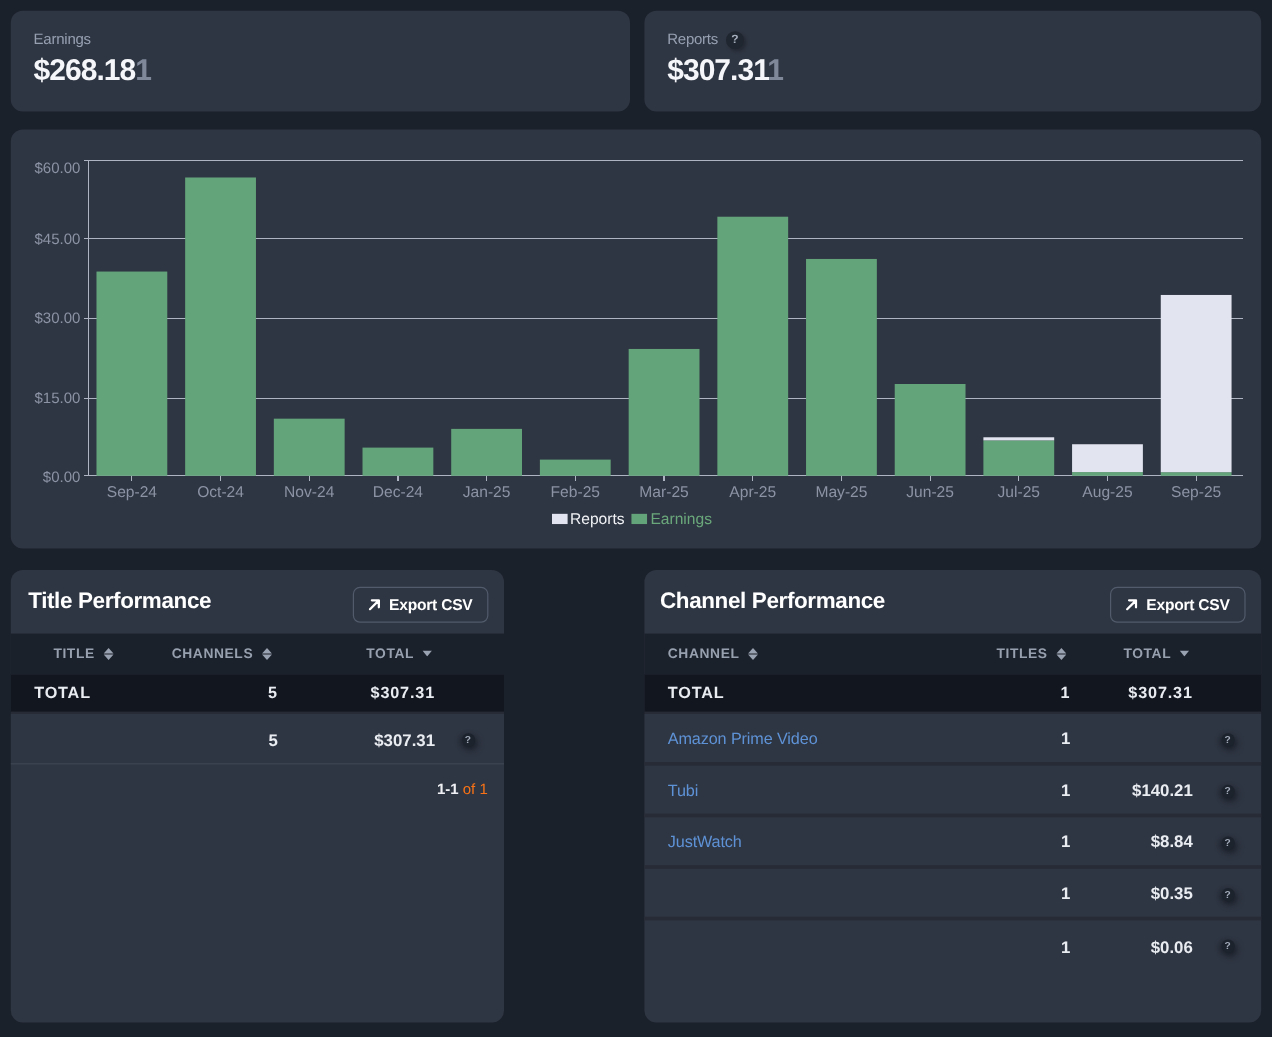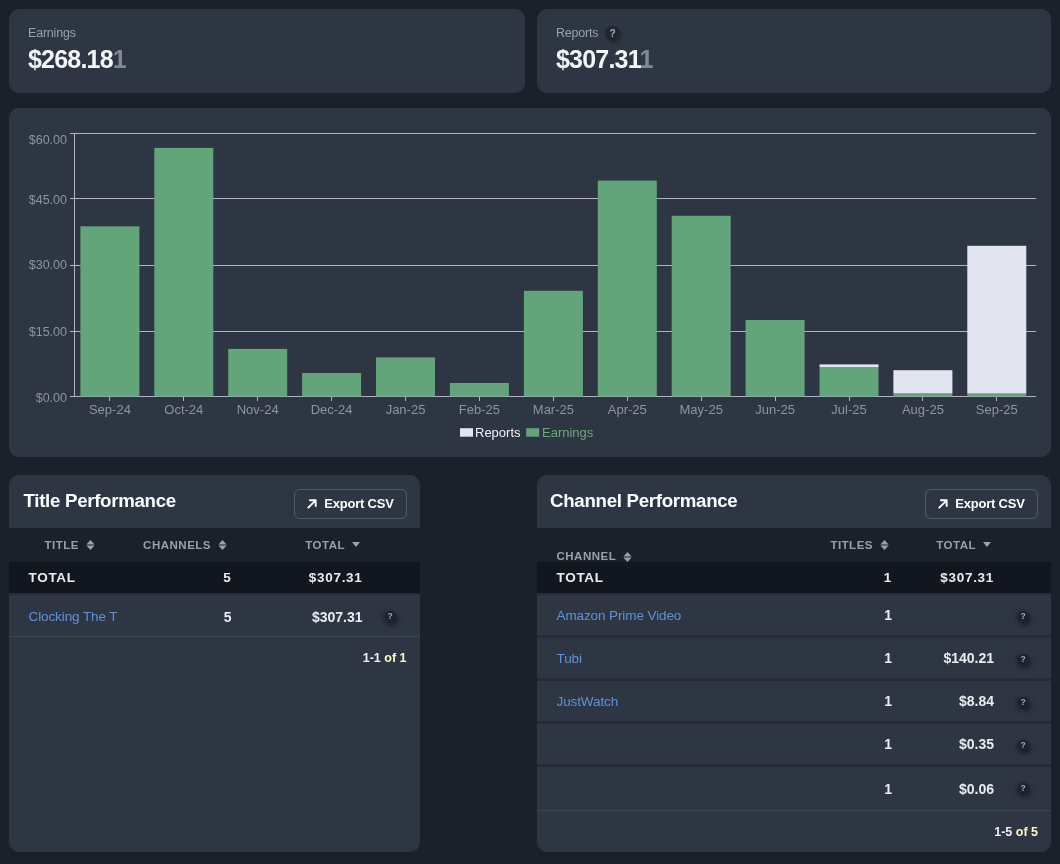"CHANNEL" div.th { align-items: flex-end -> none }
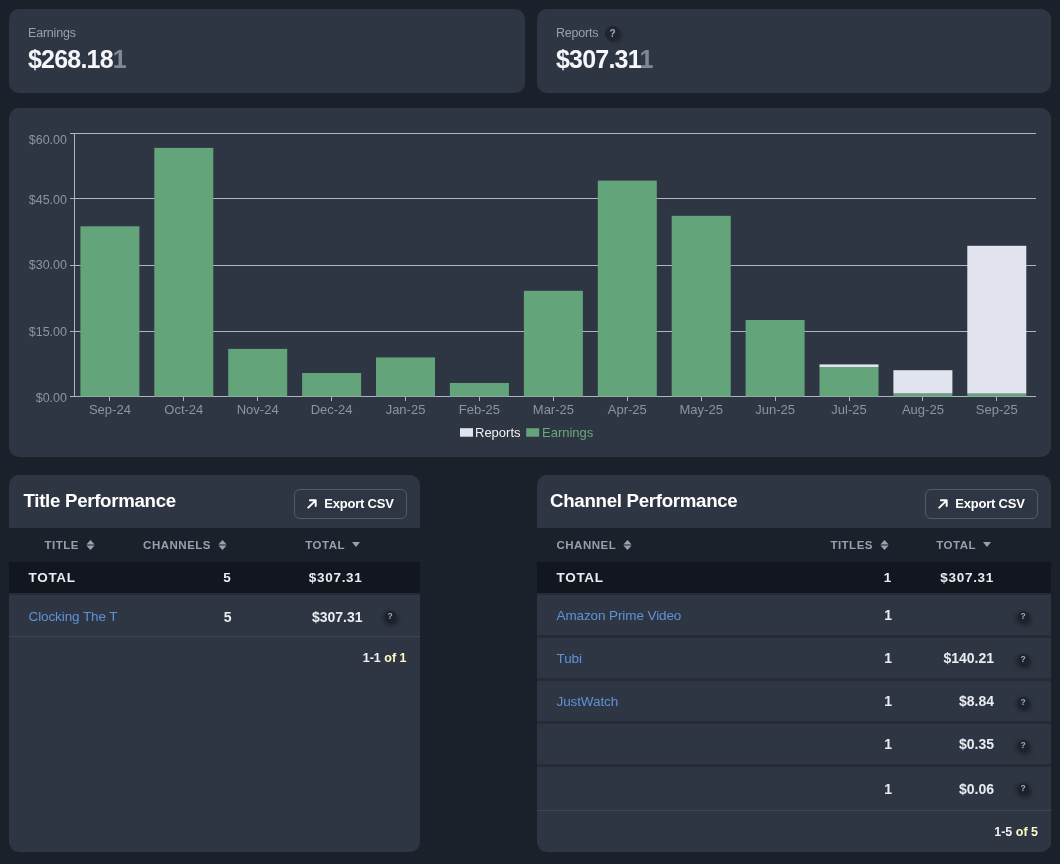"Clocking The T" div.cell { html: <div>Clocking The T</div> -> none }
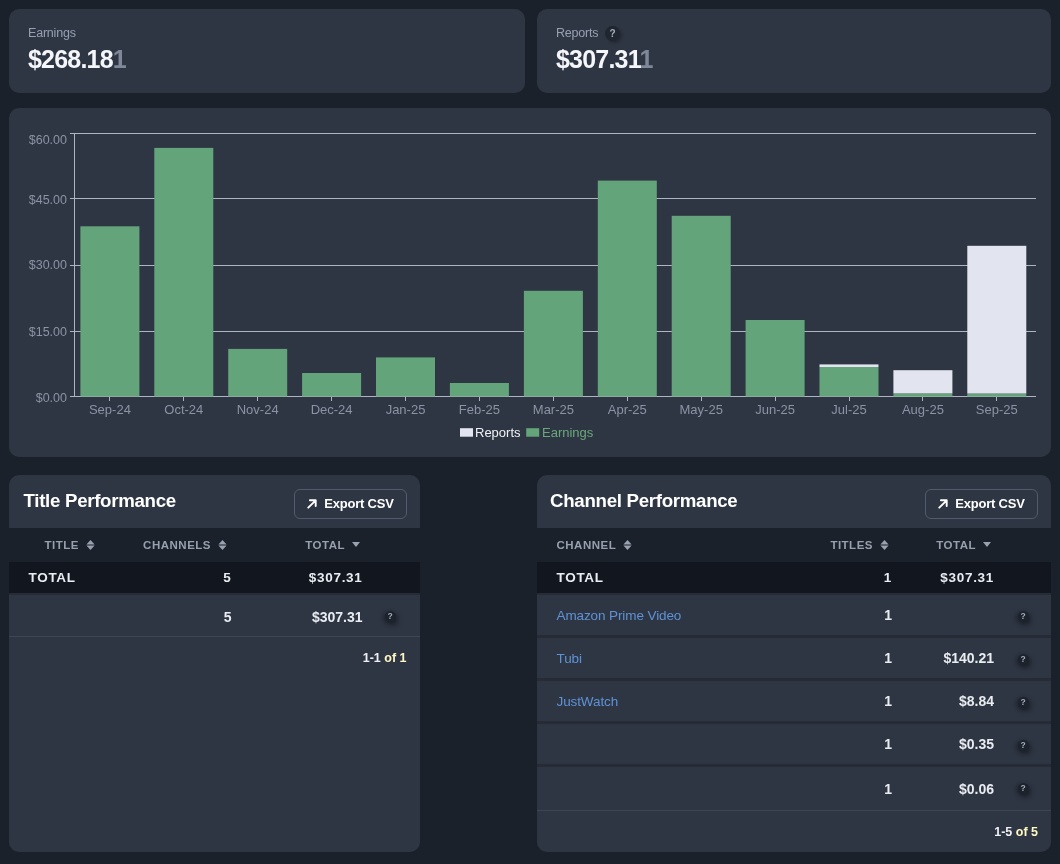"of 1" .pag span { color: #fef9c3 -> #f97316; font-weight: bold -> none }
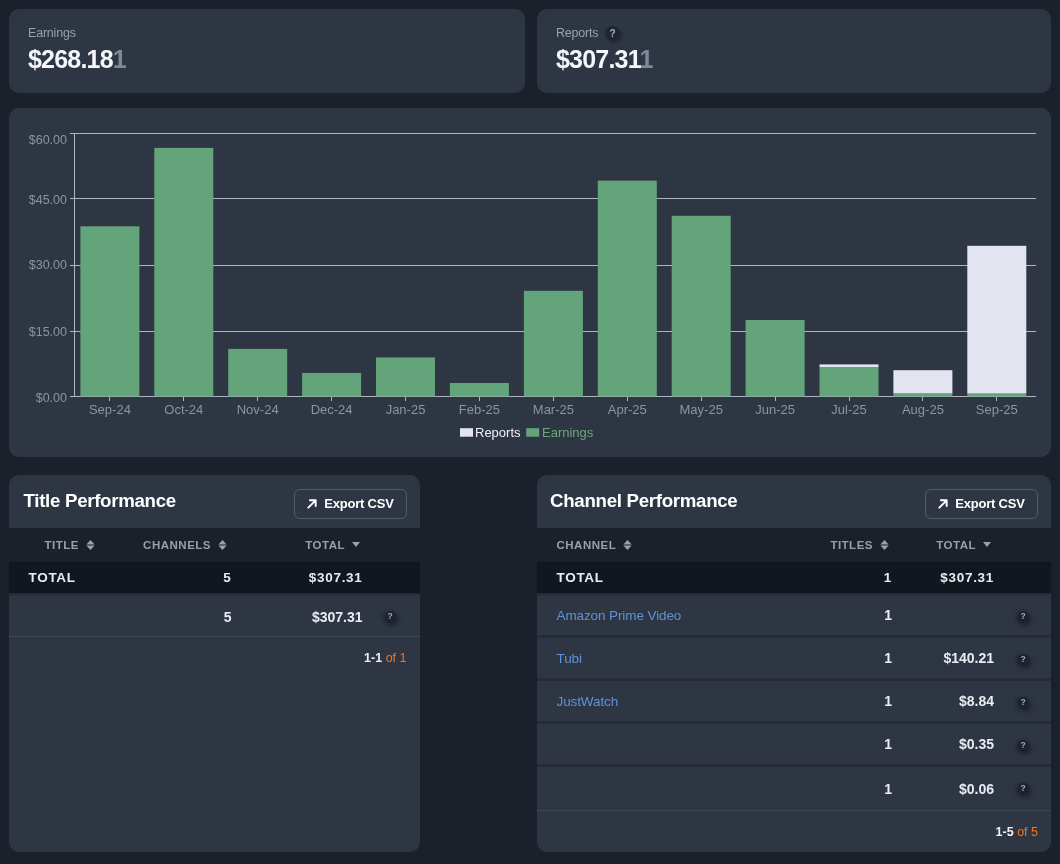"1-5 of 5" div.footer { html: <div> <div><b>1-5</b> <span>of 5</span></div> </div> -> none }
